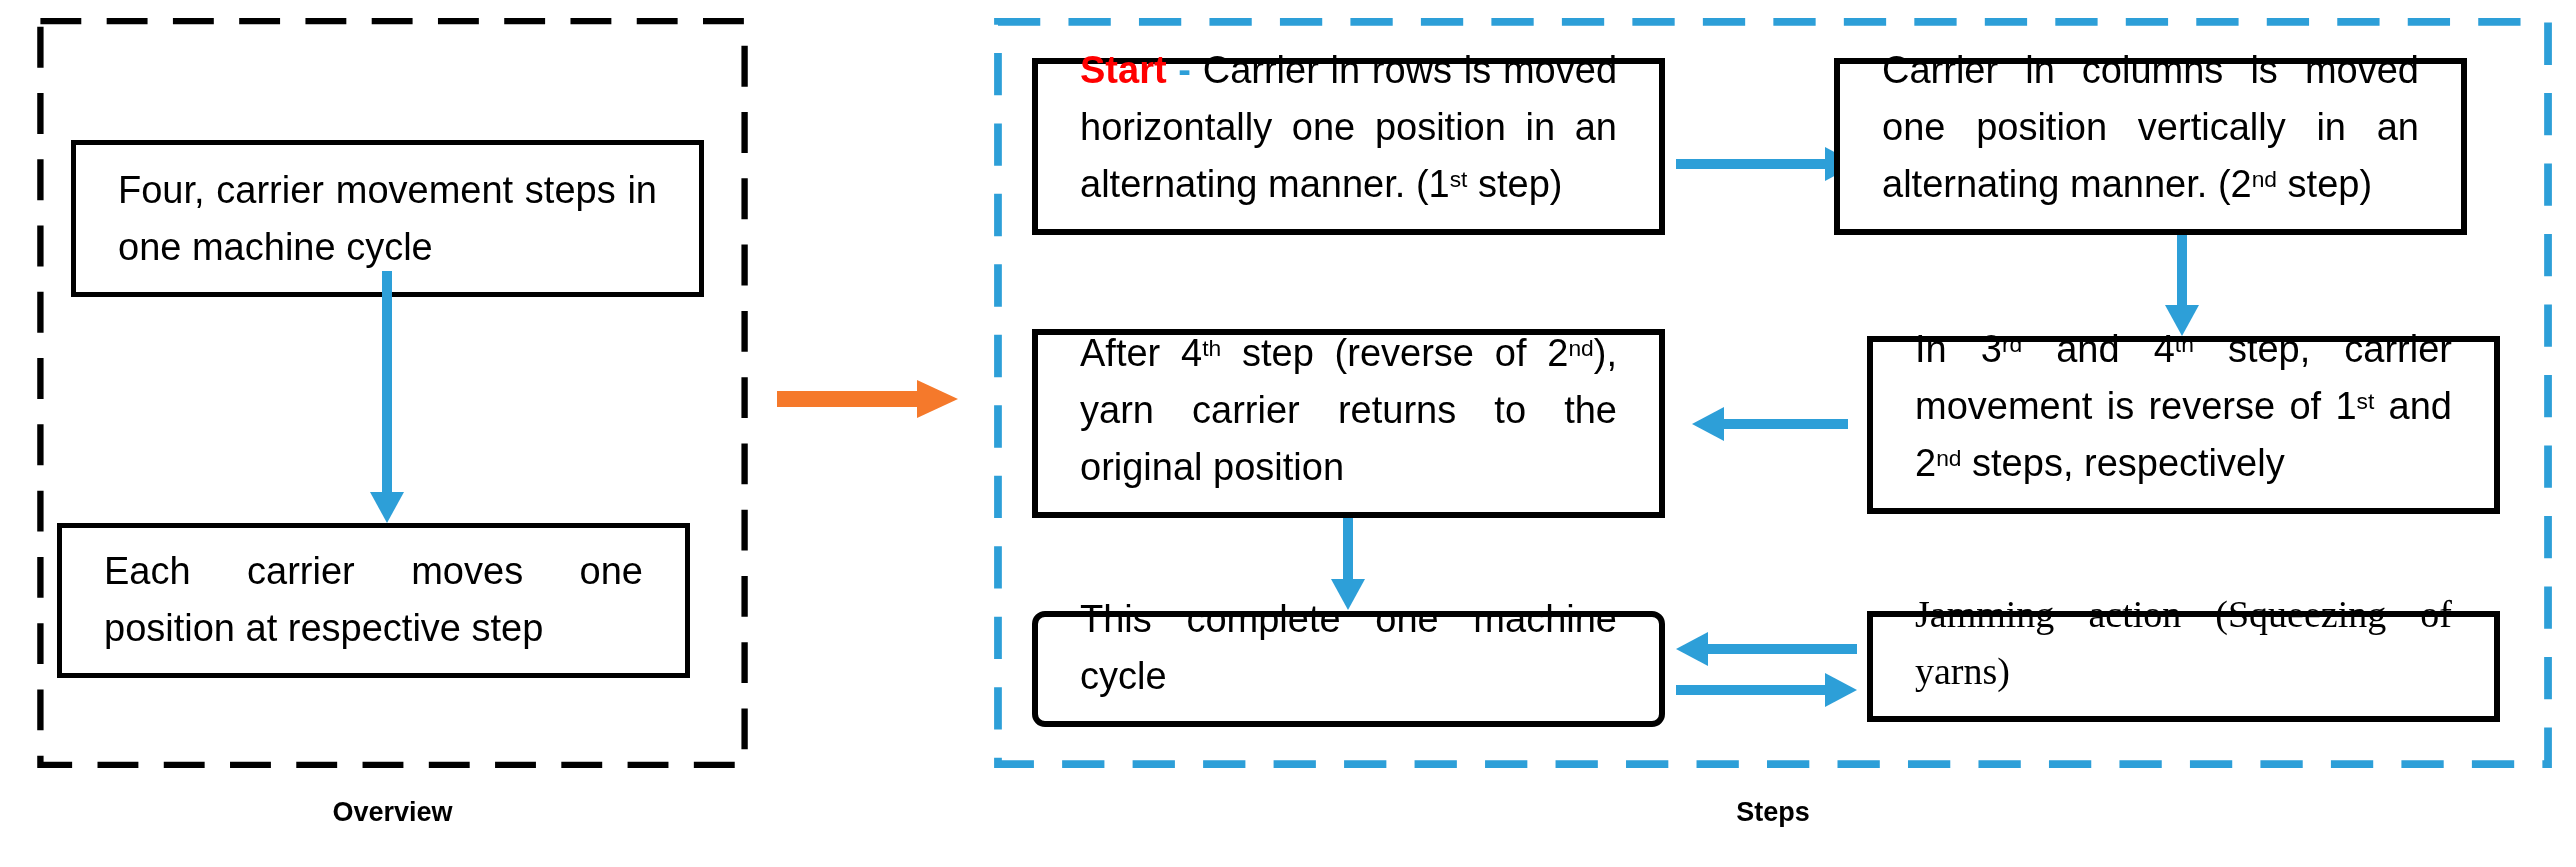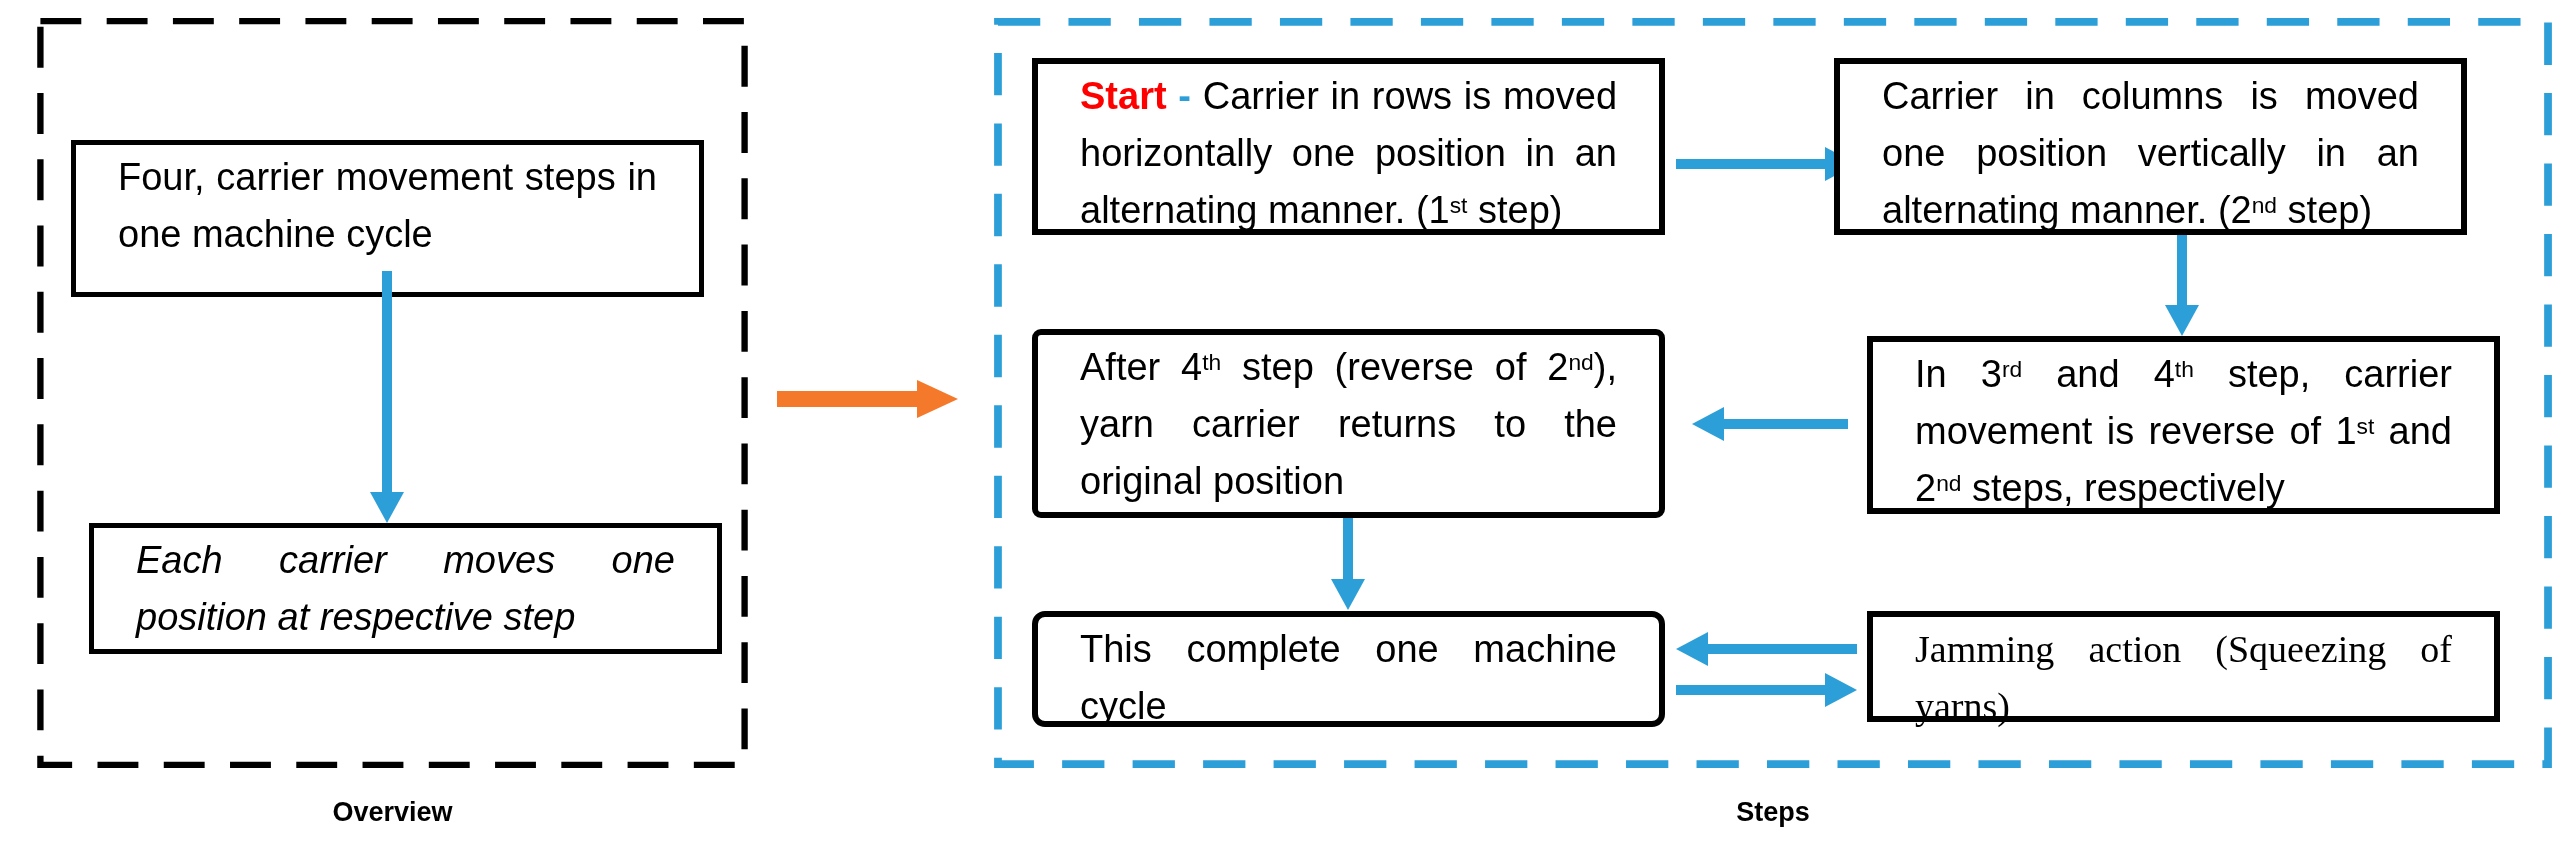"Start - Carrier in rows" .txtbox { justify-content: flex-start -> flex-end; padding: 4px 42px -> 16px 42px }
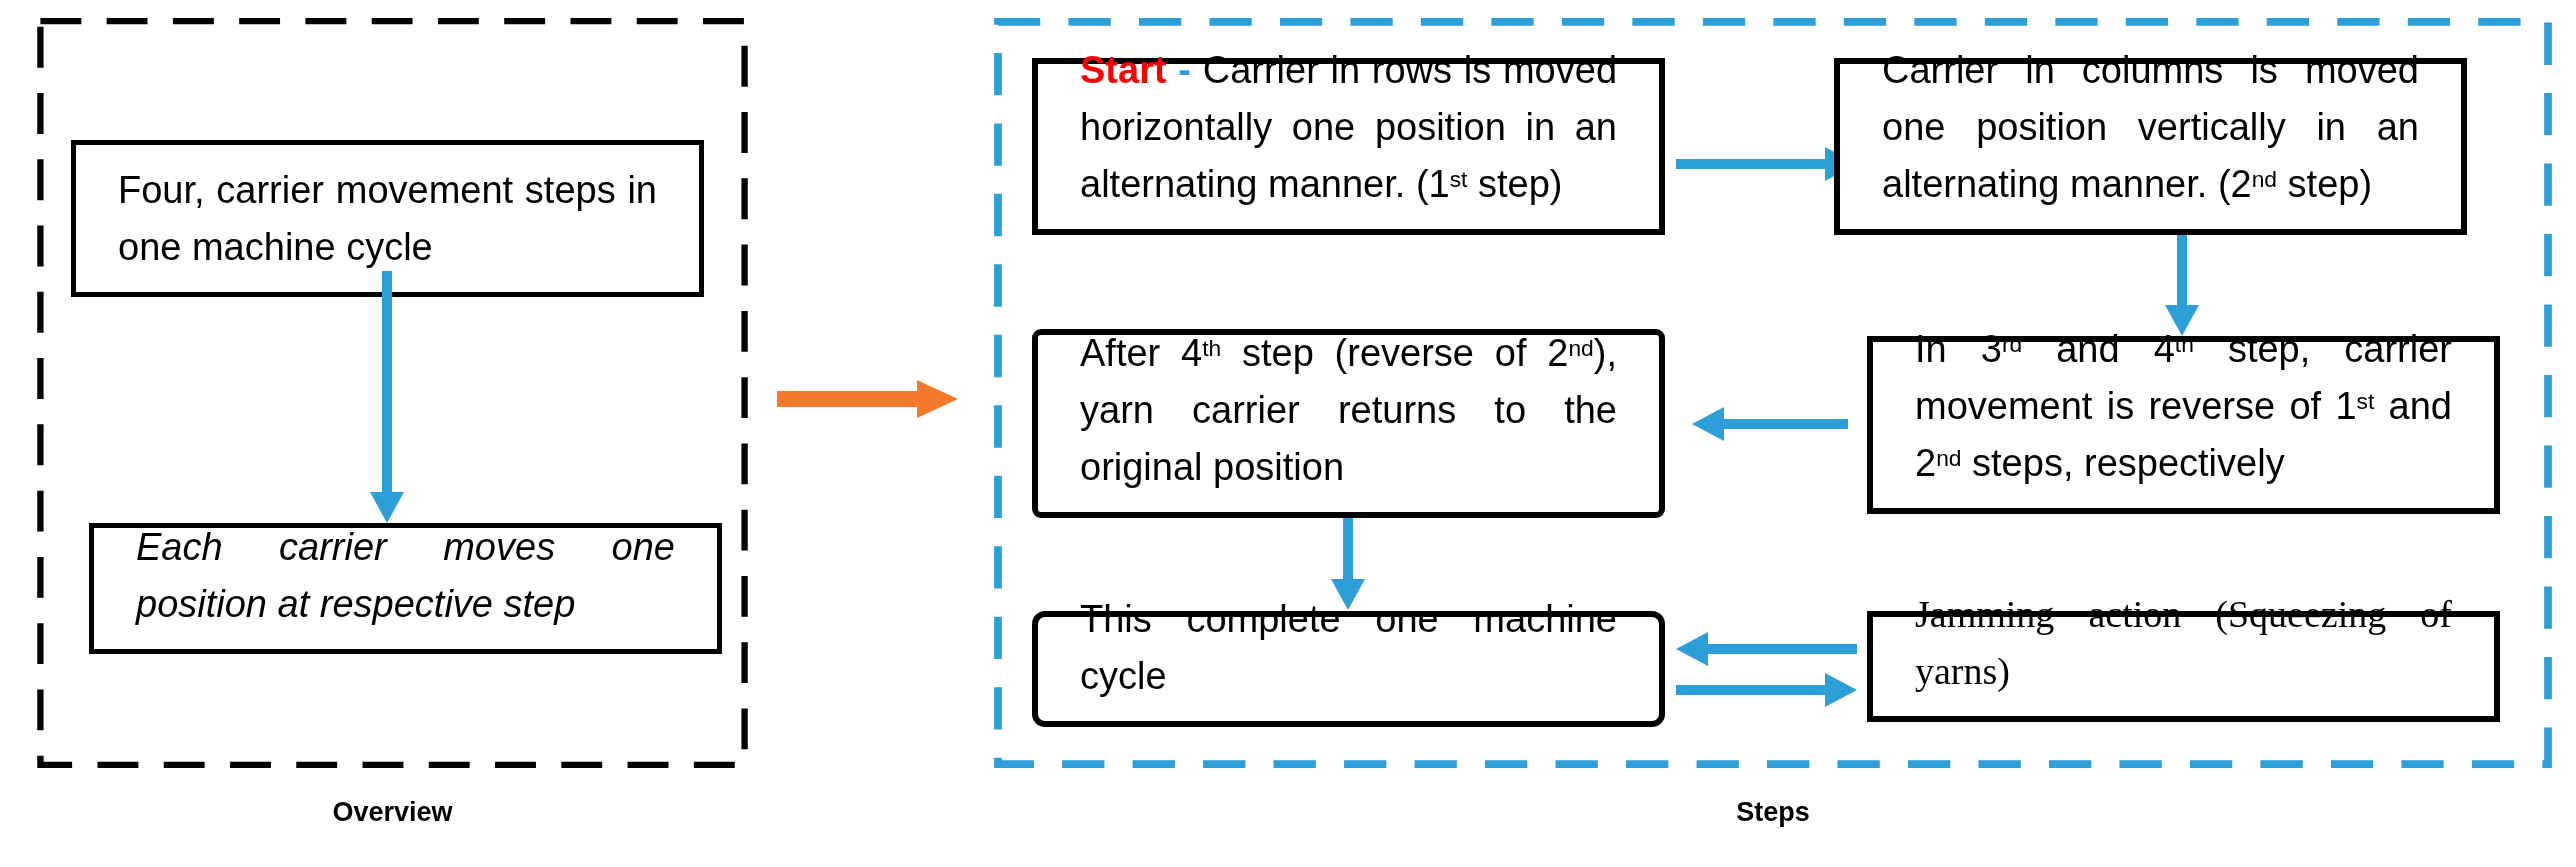"After 4th step (reverse of" div.txtbox { border-radius: 9px -> none }
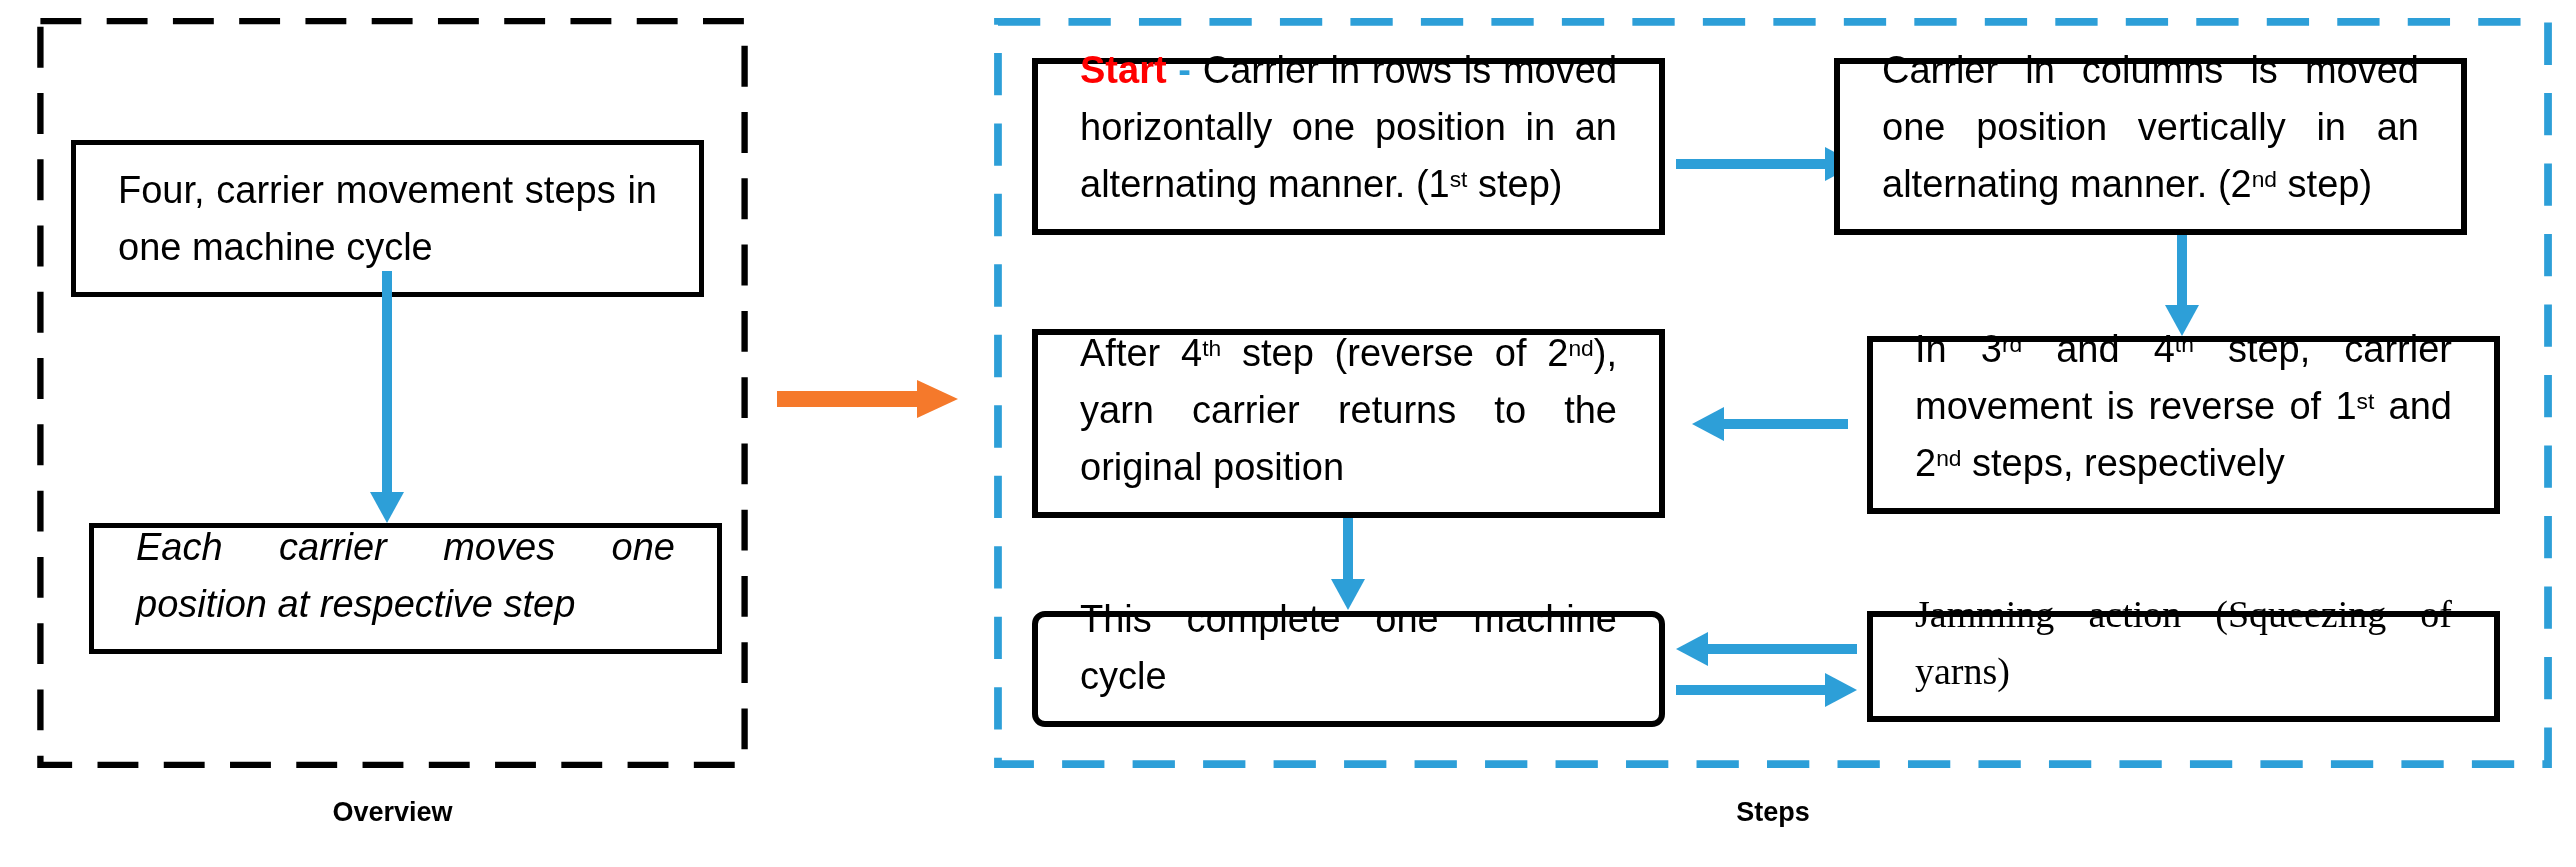"Each carrier moves one position" div.txtbox { font-style: italic -> none; height: 131px -> 155px; left: 89px -> 57px }
